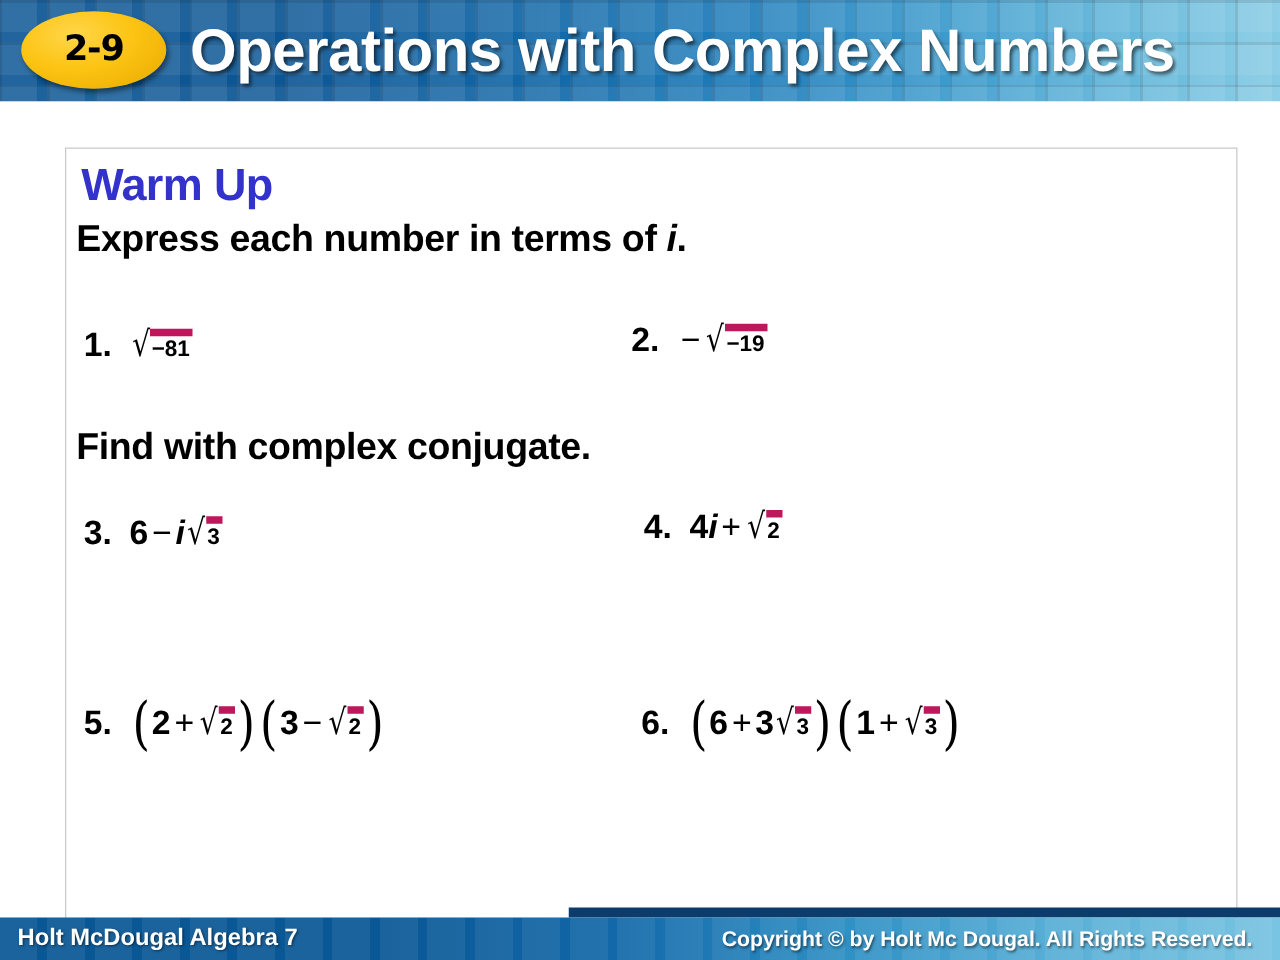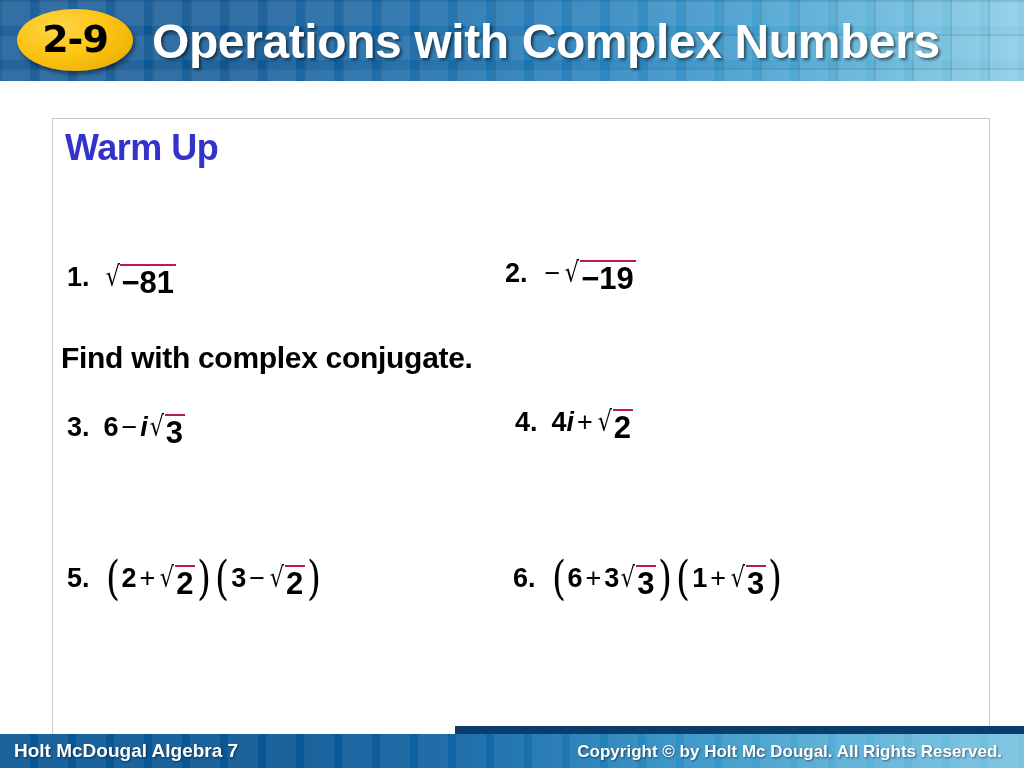"2-9" .badge-text { font-size: 38px -> 28px }
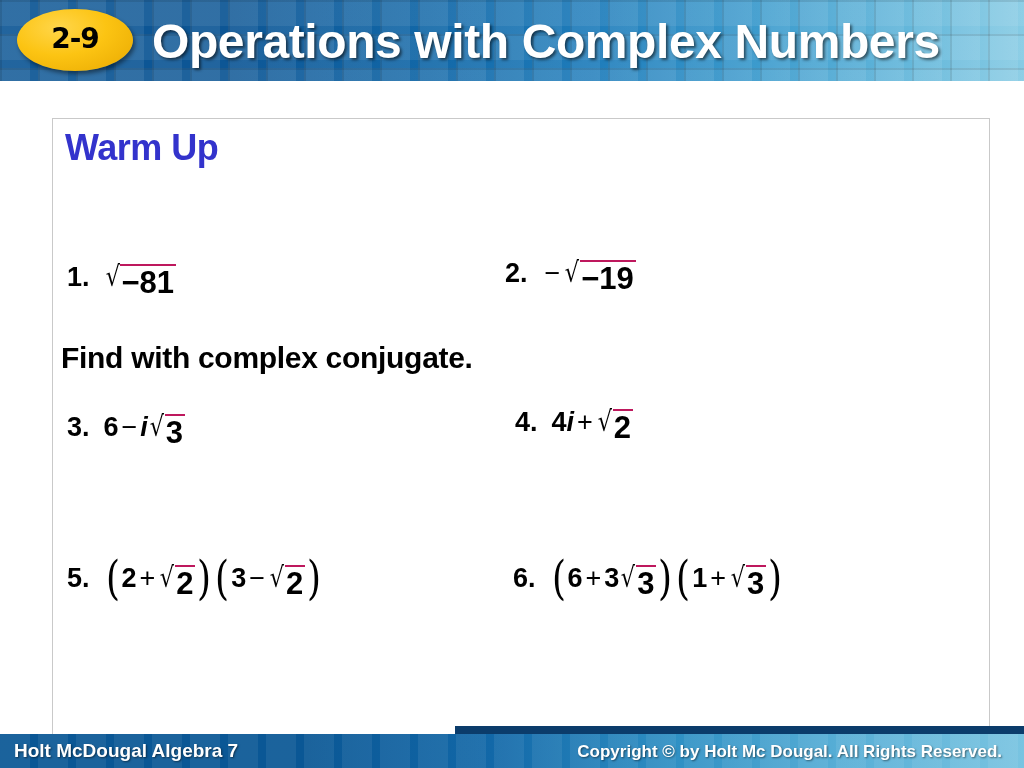"Express each number in terms" div.heading { html: none -> <div> <span>Express each number in terms of </span><span>i</span><span>.</span> </div> }
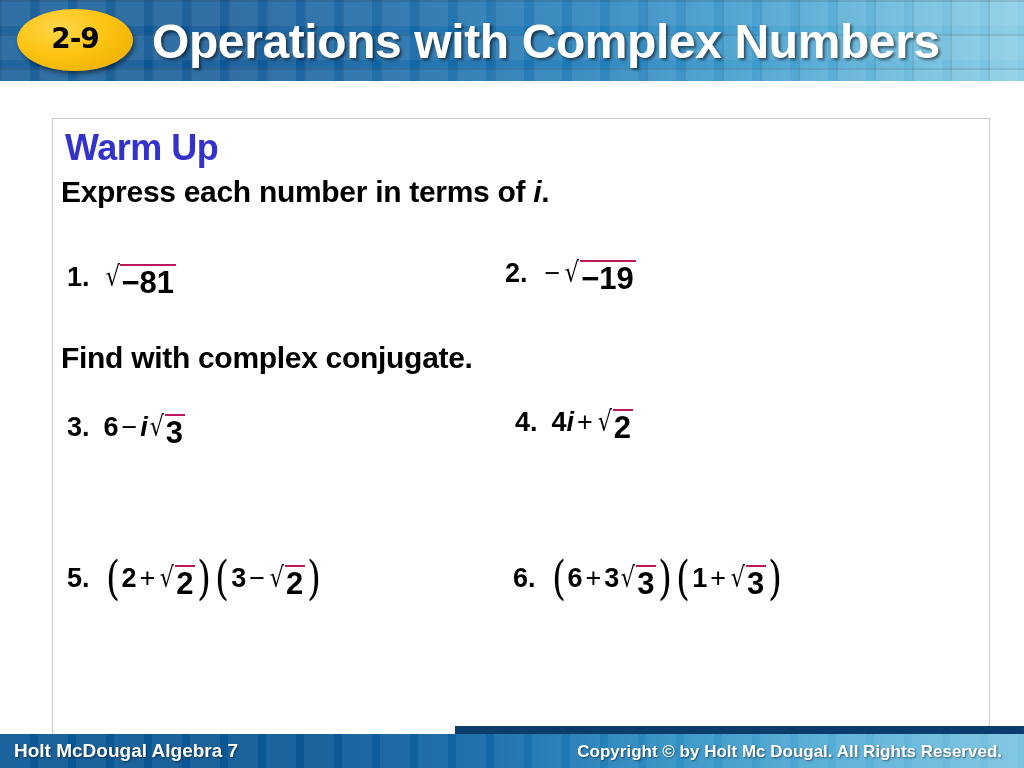"−81" .rad-body { border-top: 2px solid #be185d -> 6px solid #be185d; font-size: 31px -> 18px }
